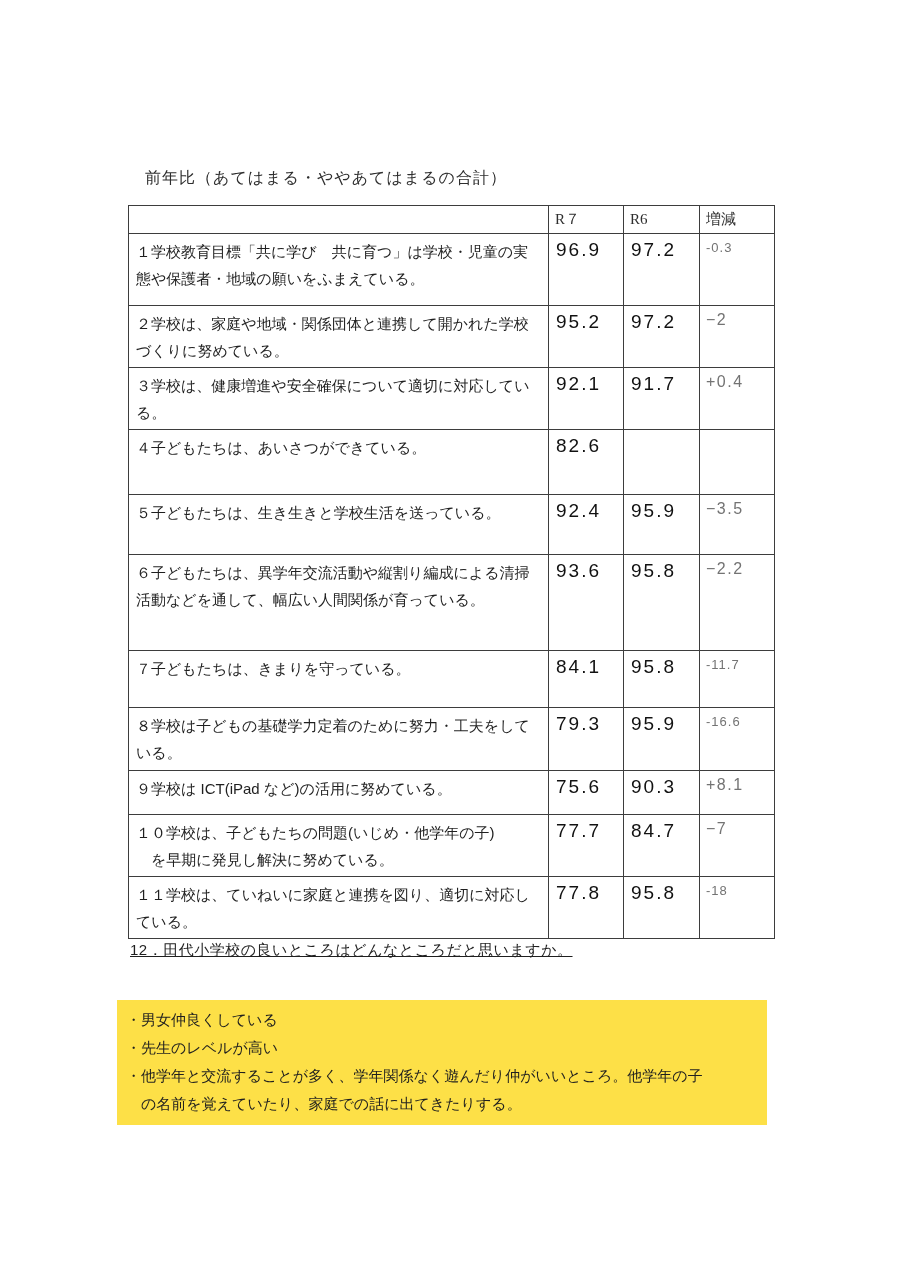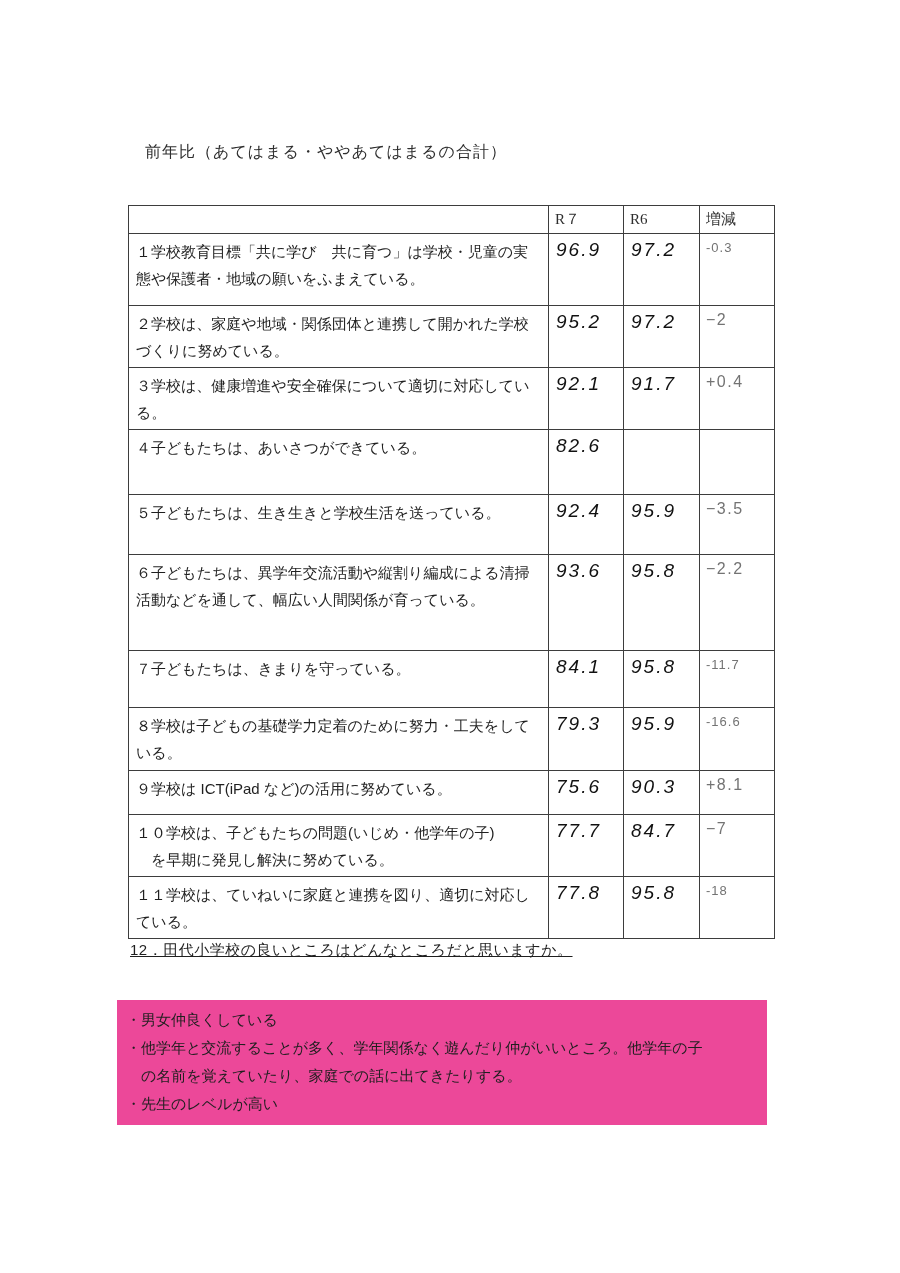"前年比（あてはまる・ややあてはまるの合計）" .doc-title { top: 142px -> 168px }
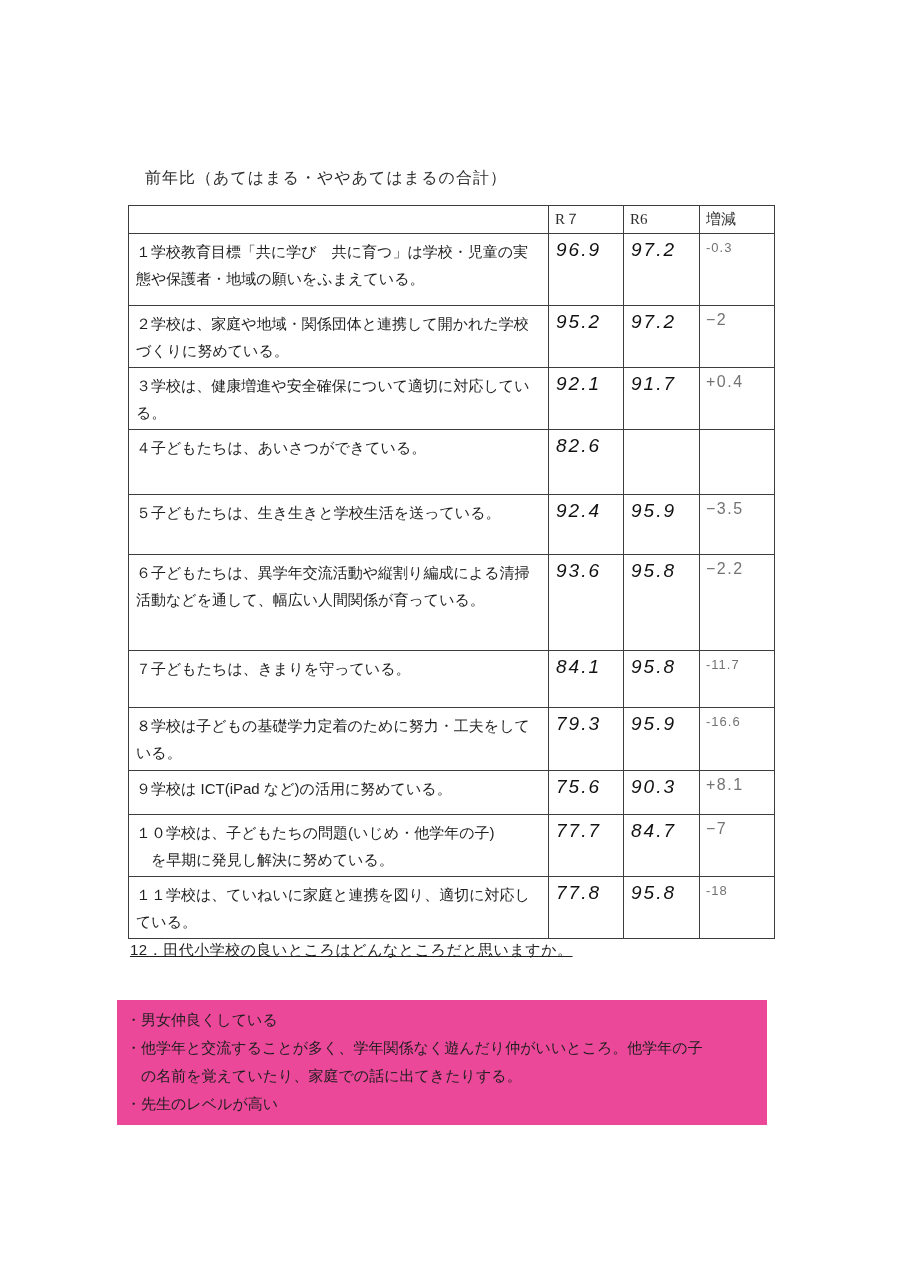"96.9" td.num { font-style: italic -> none }
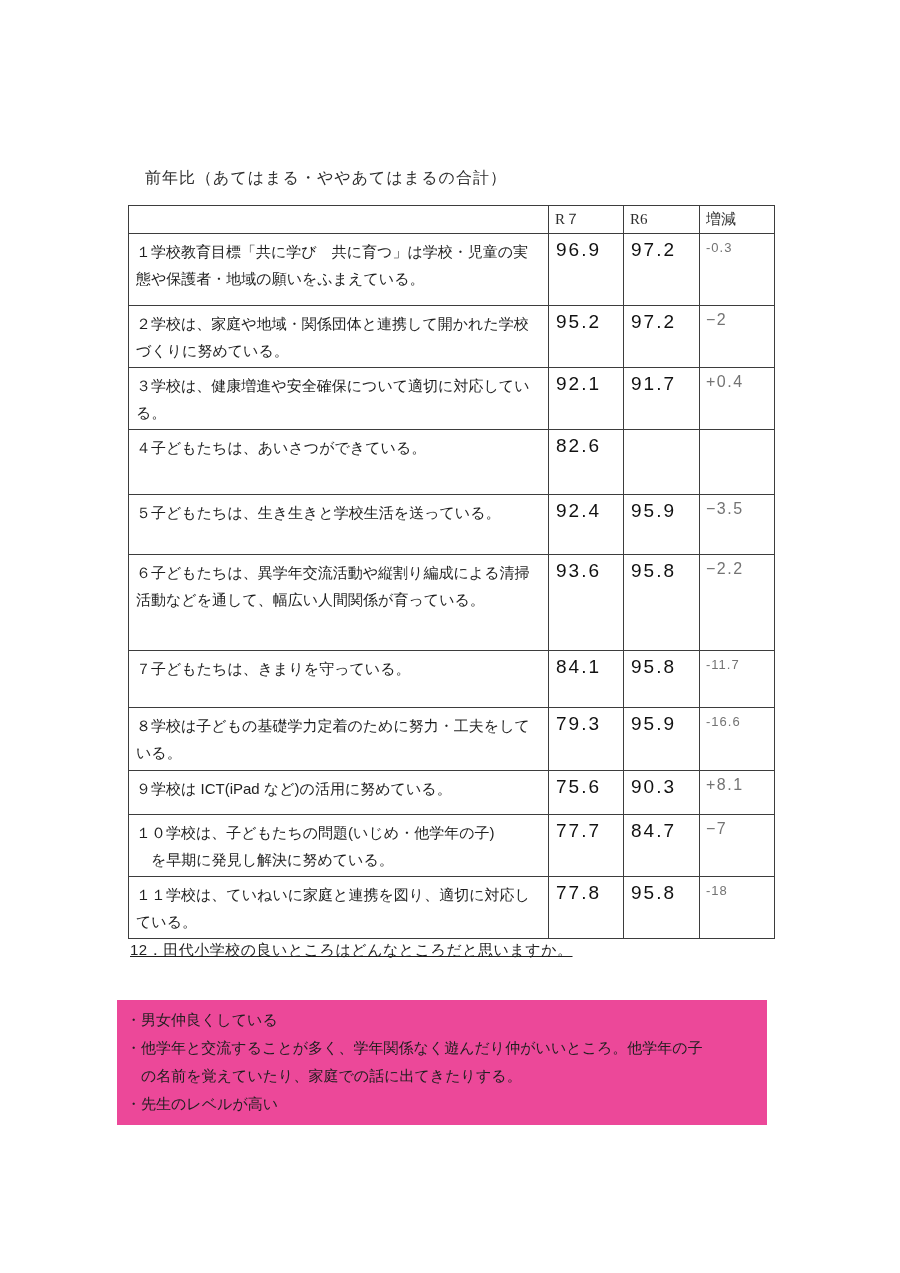"・男女仲良くしている" .responses { background: #ec4899 -> #fde047 }
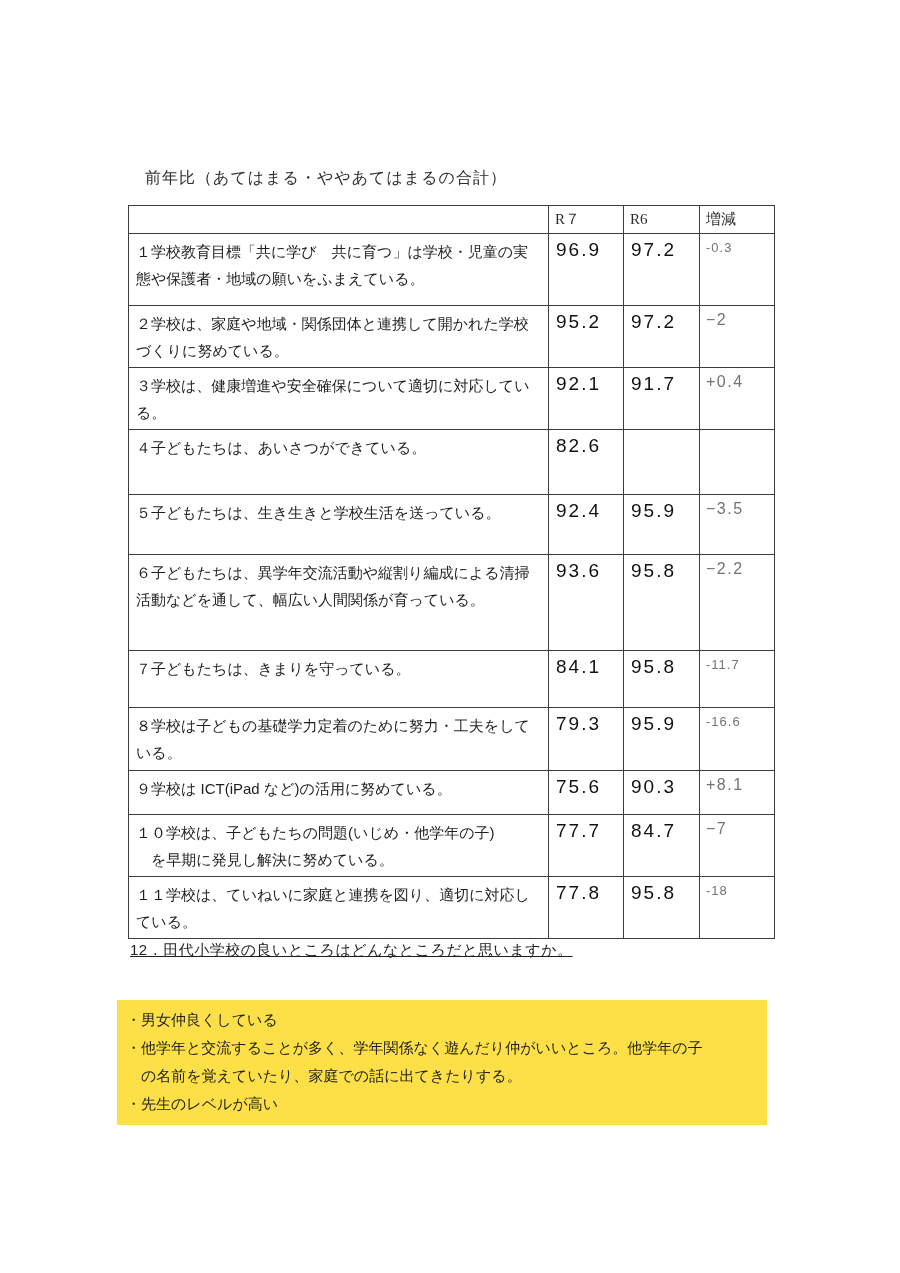"・他学年と交流することが多く、学年関係なく遊んだり仲がいいところ。他学年の子" div.response-line { order: before "・先生のレベルが高い" -> after "・先生のレベルが高い" }
